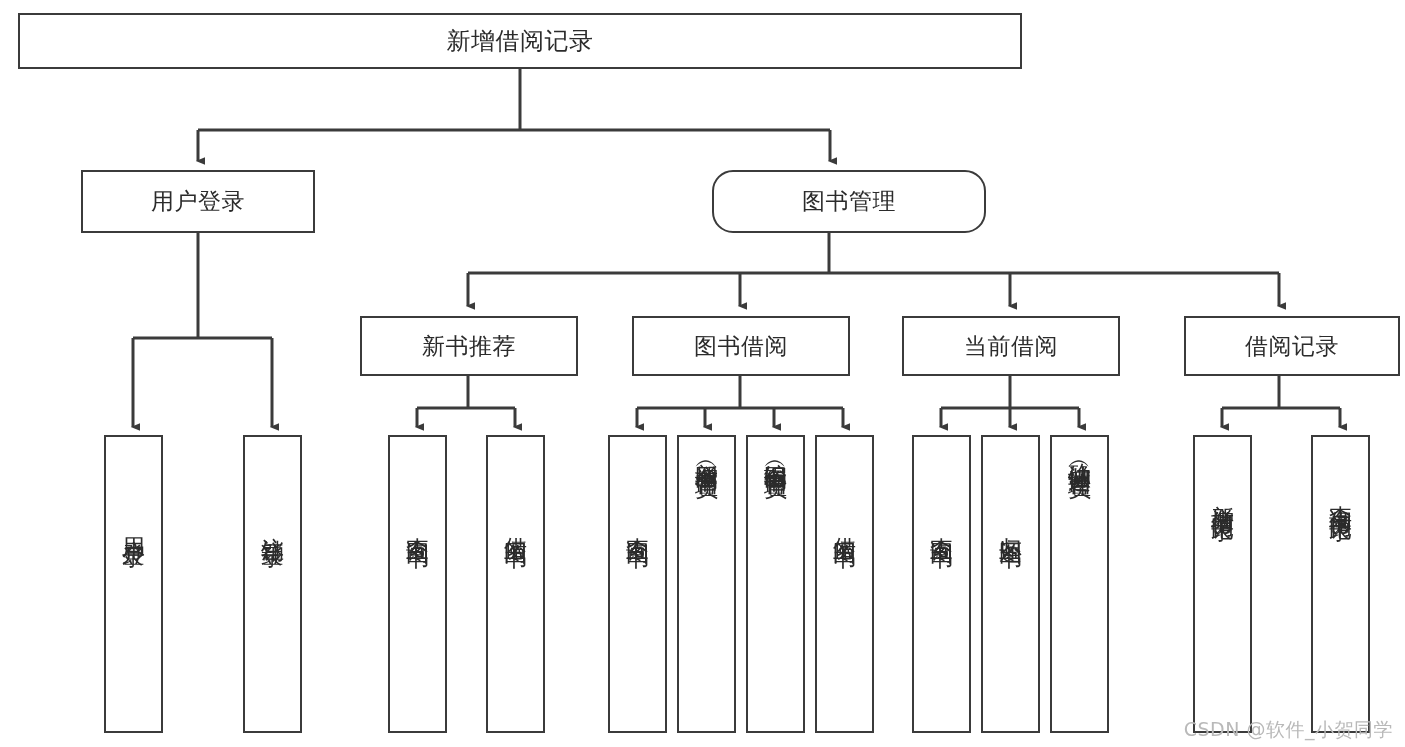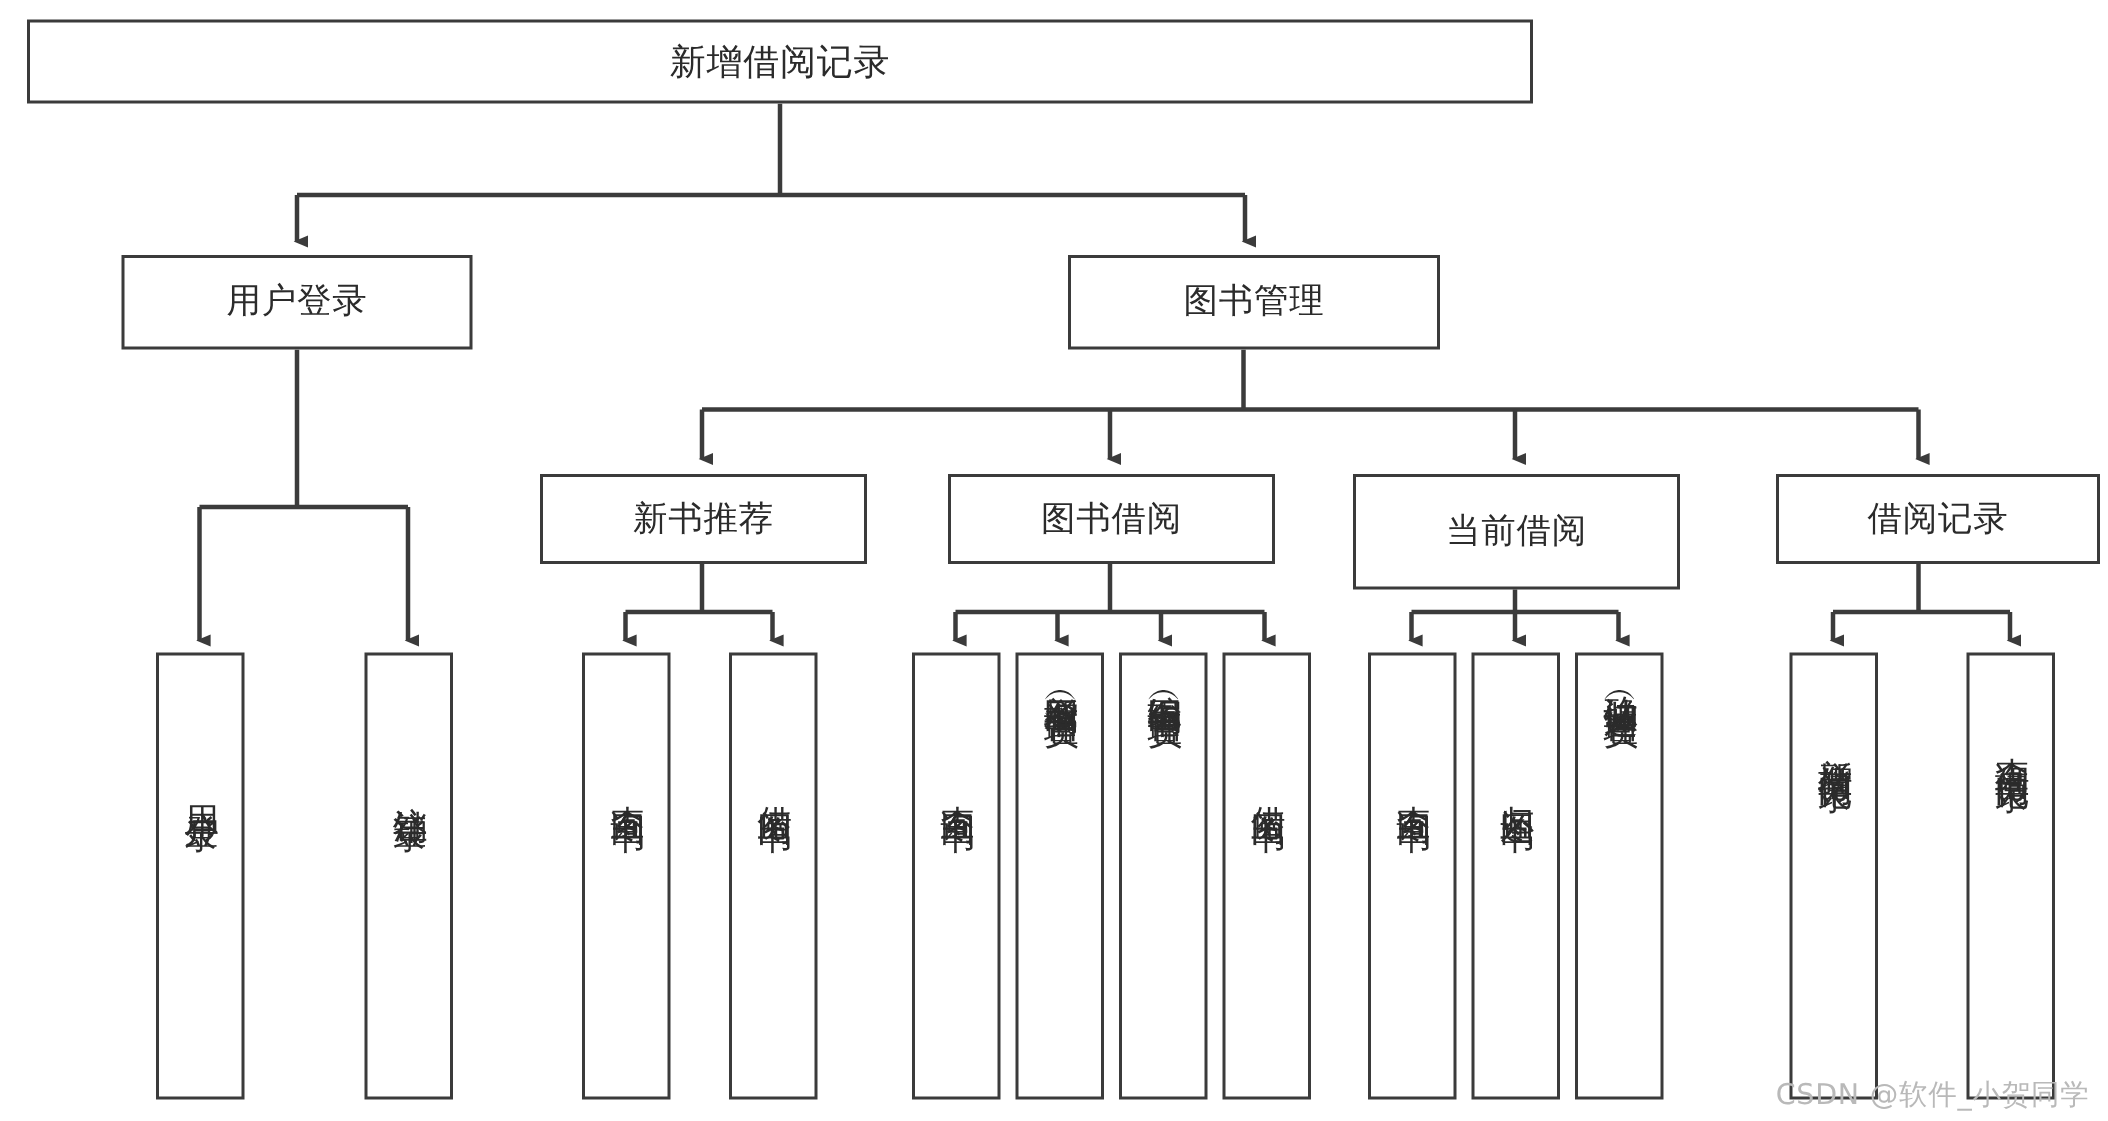"图书管理" div.node { border-radius: none -> 21px; width: 248px -> 274px }
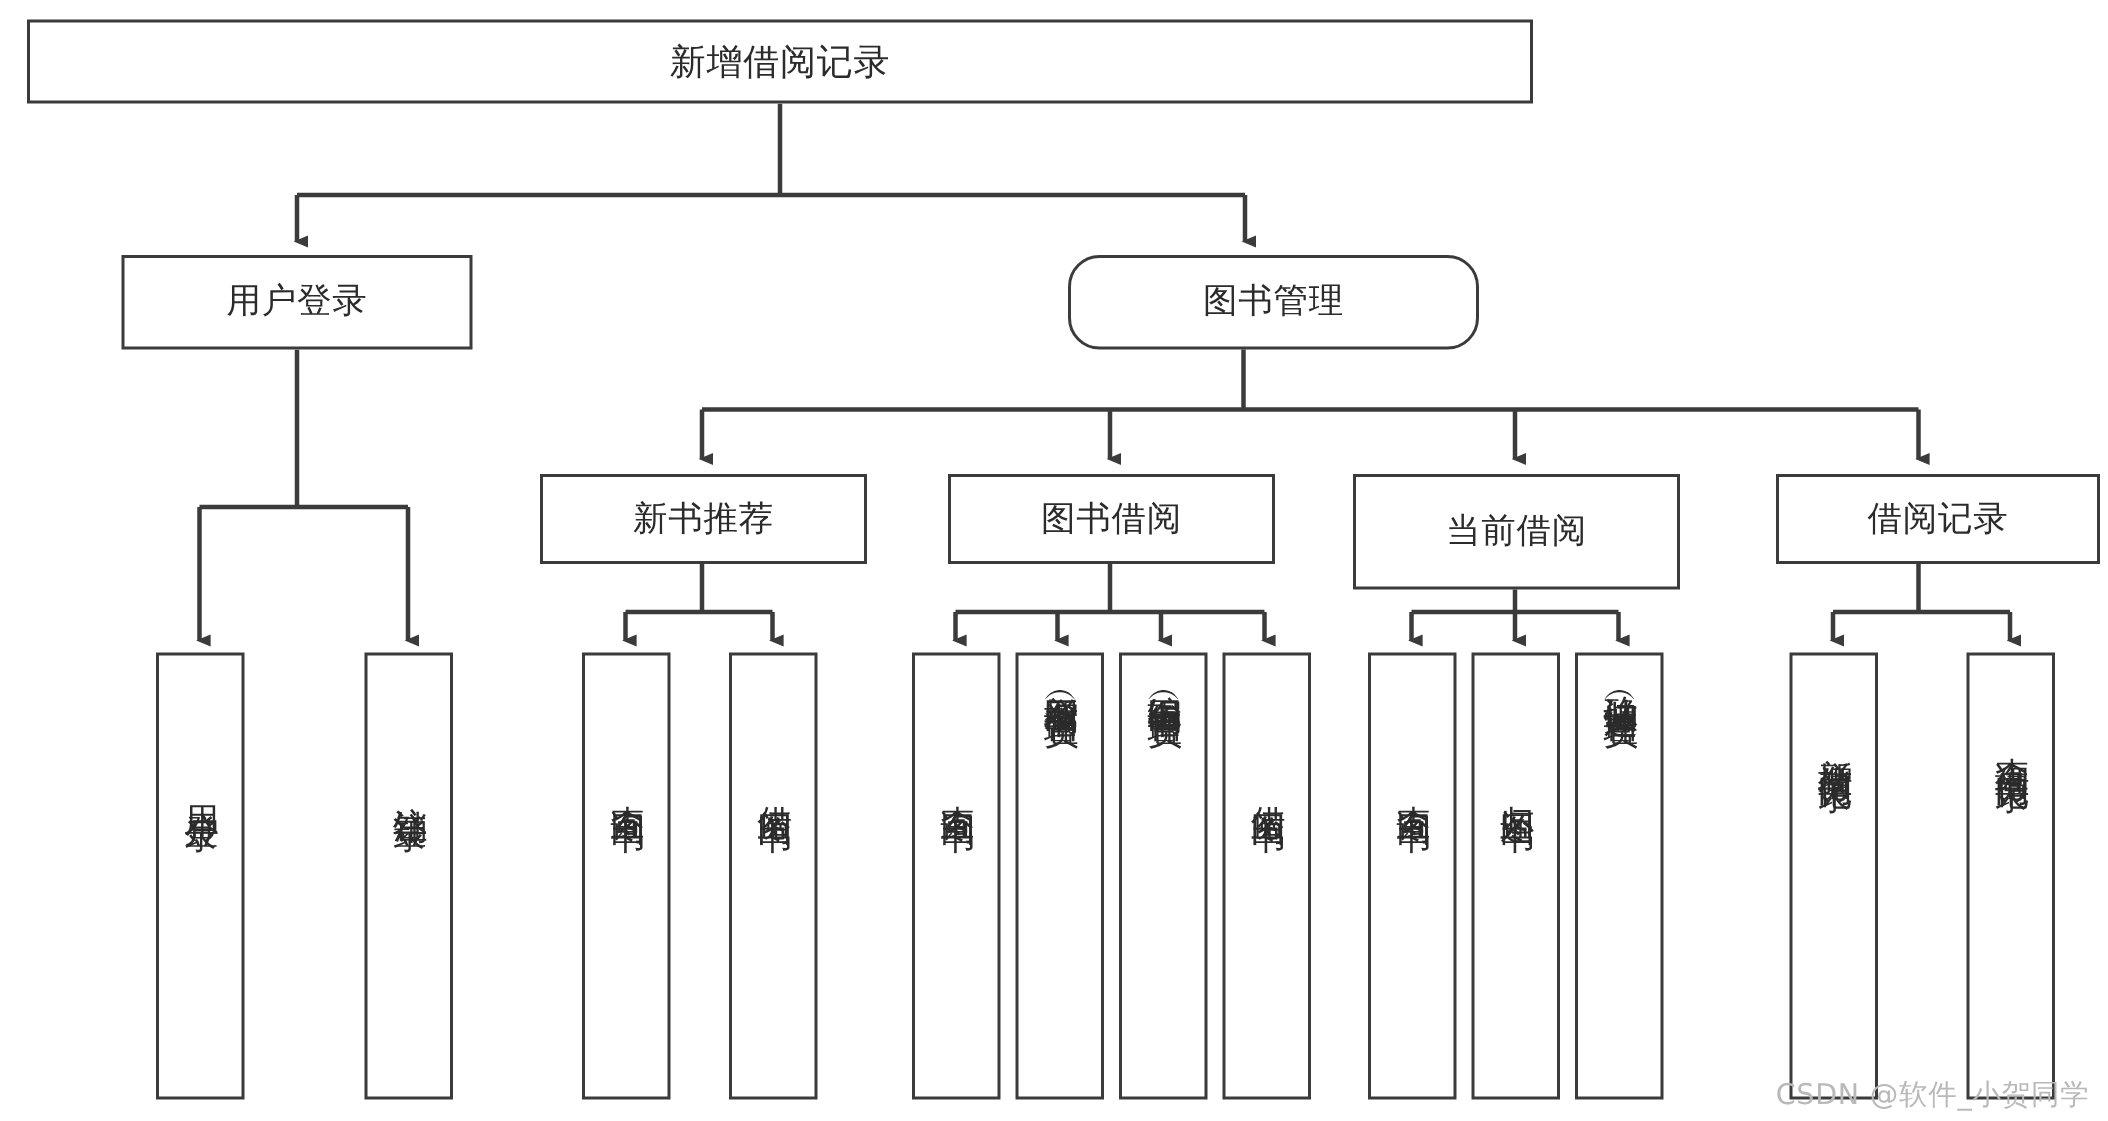"当前借阅" div.node { height: 77px -> 60px }
